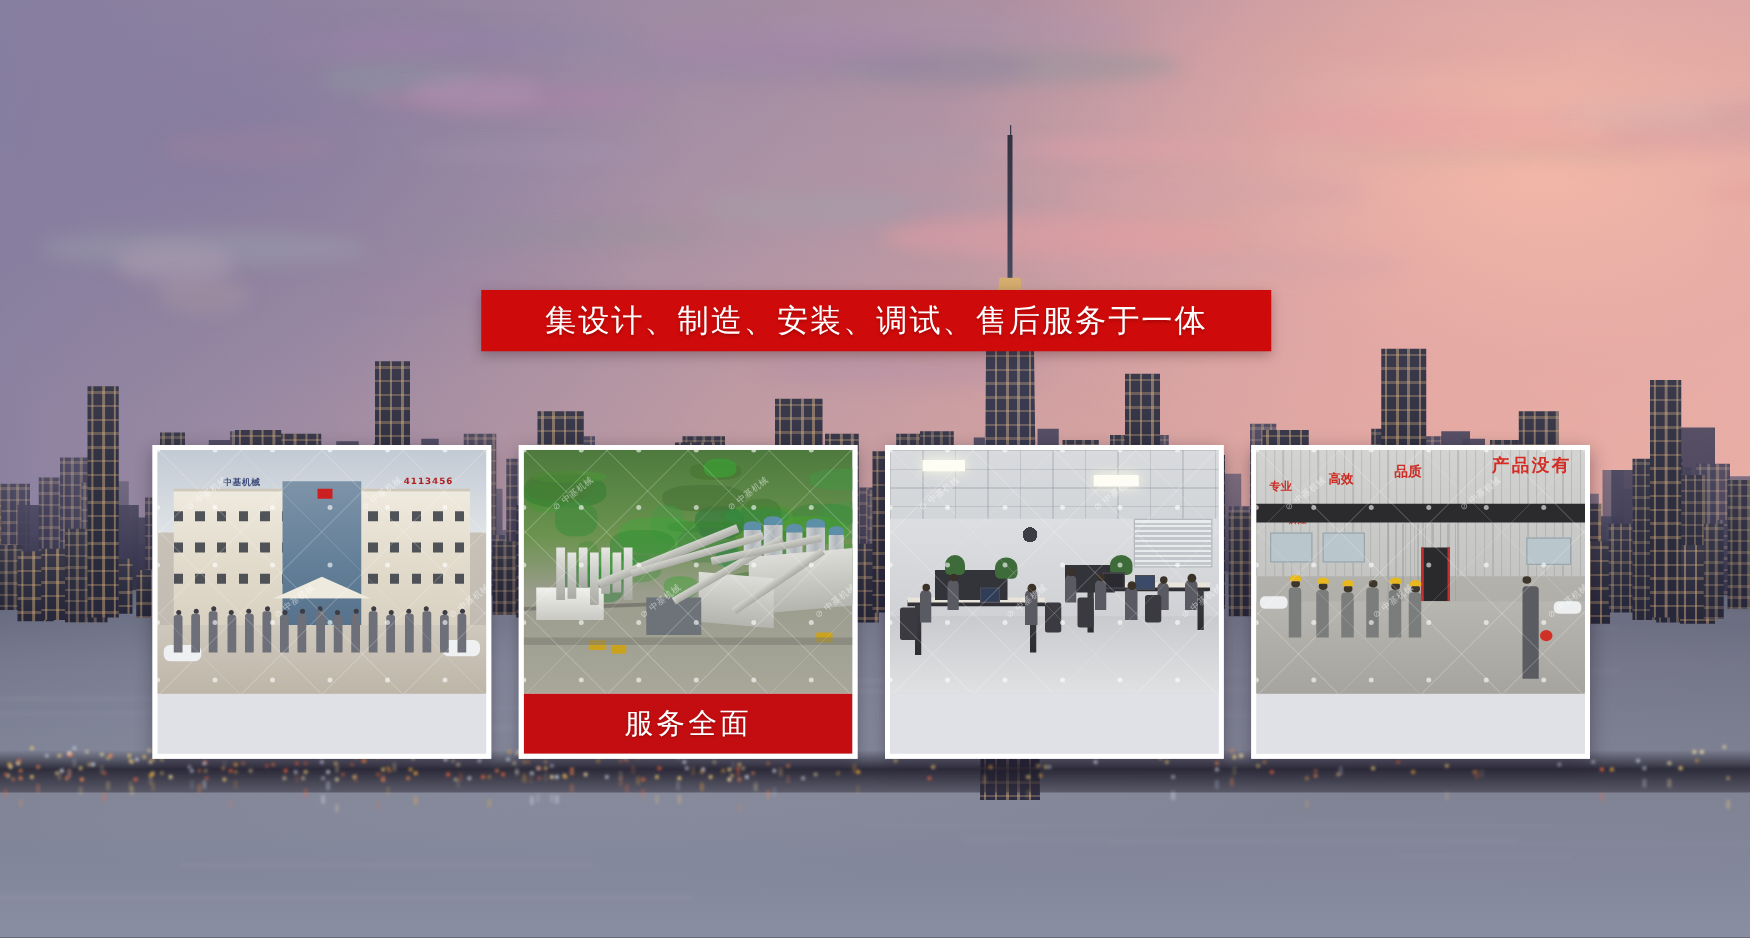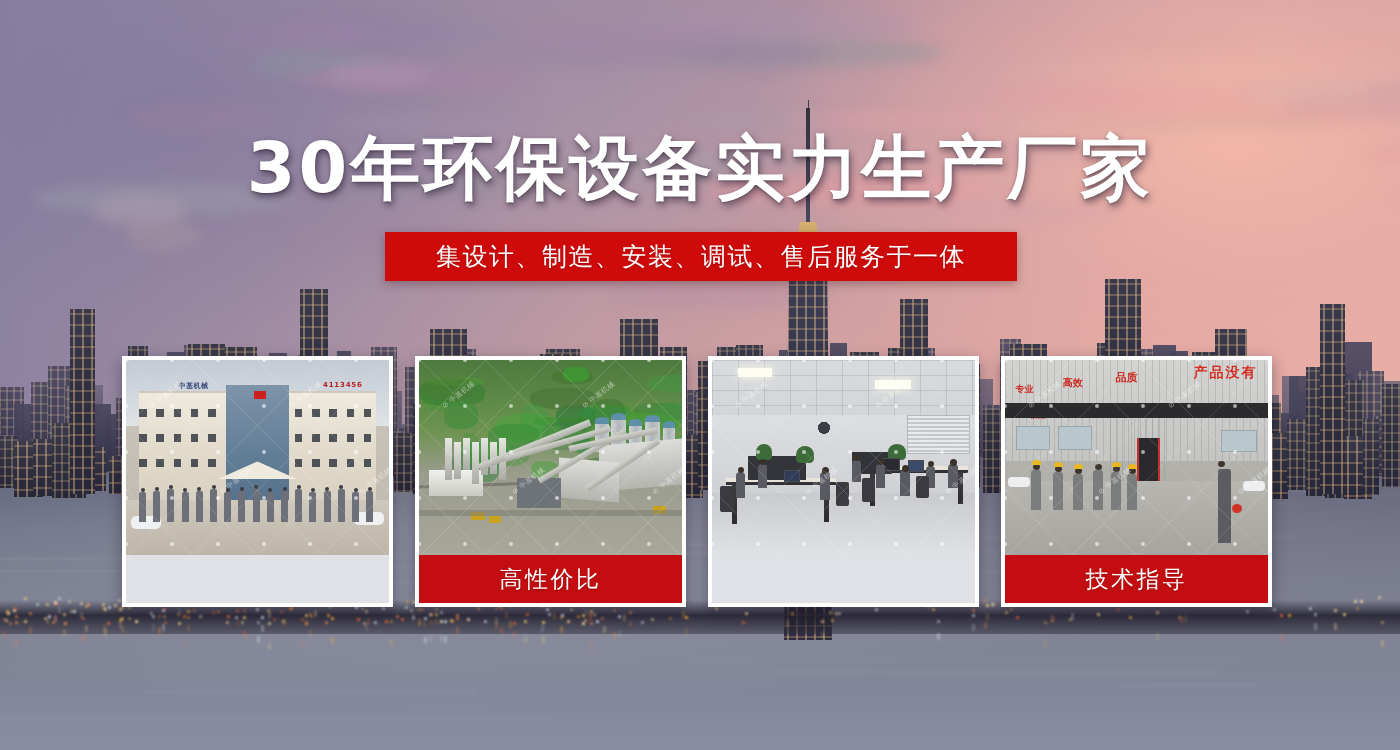"30年环保设备实力生产厂家" div.headline { html: <div>30年环保设备实力生产厂家</div> -> none }
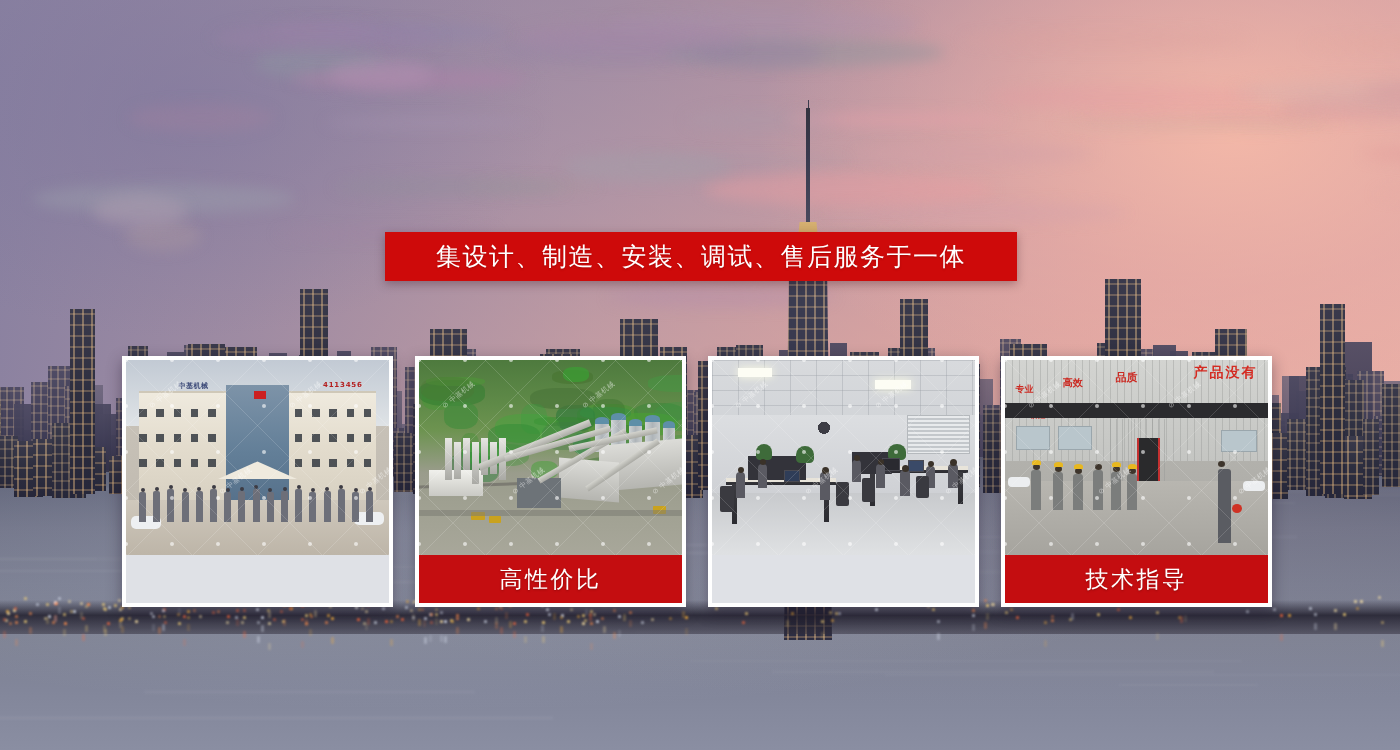"高性价比" span.card-label-text { text: 高性价比 -> 服务全面 }
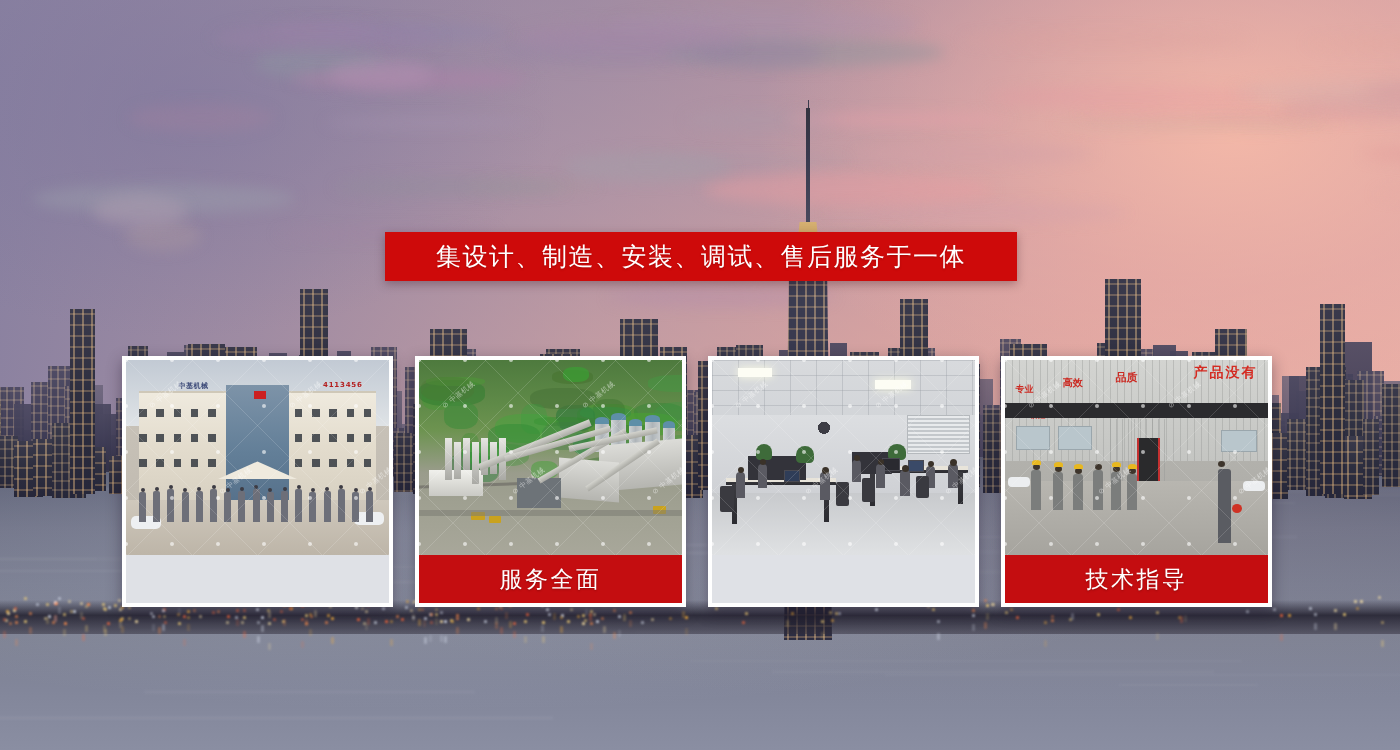"技术指导" div.card-label { html: <div> <span>技术指导</span> </div> -> none }
